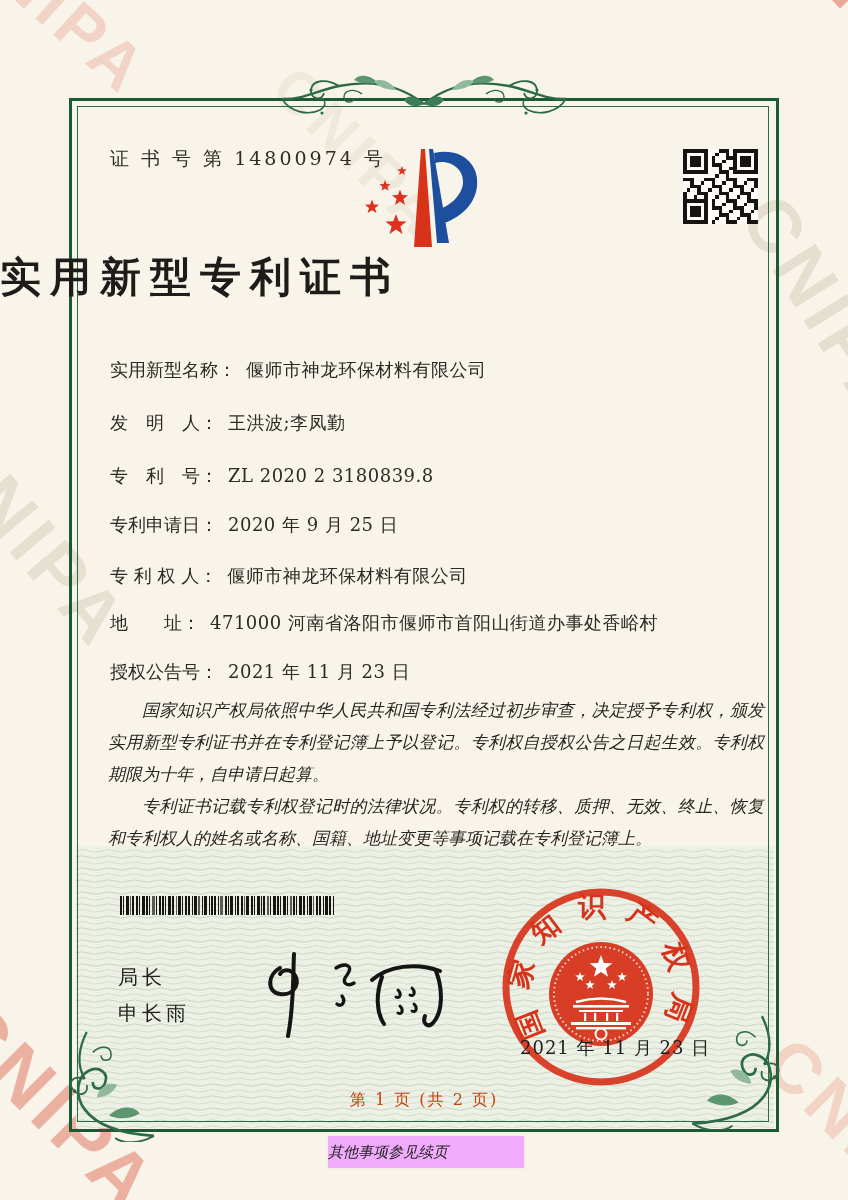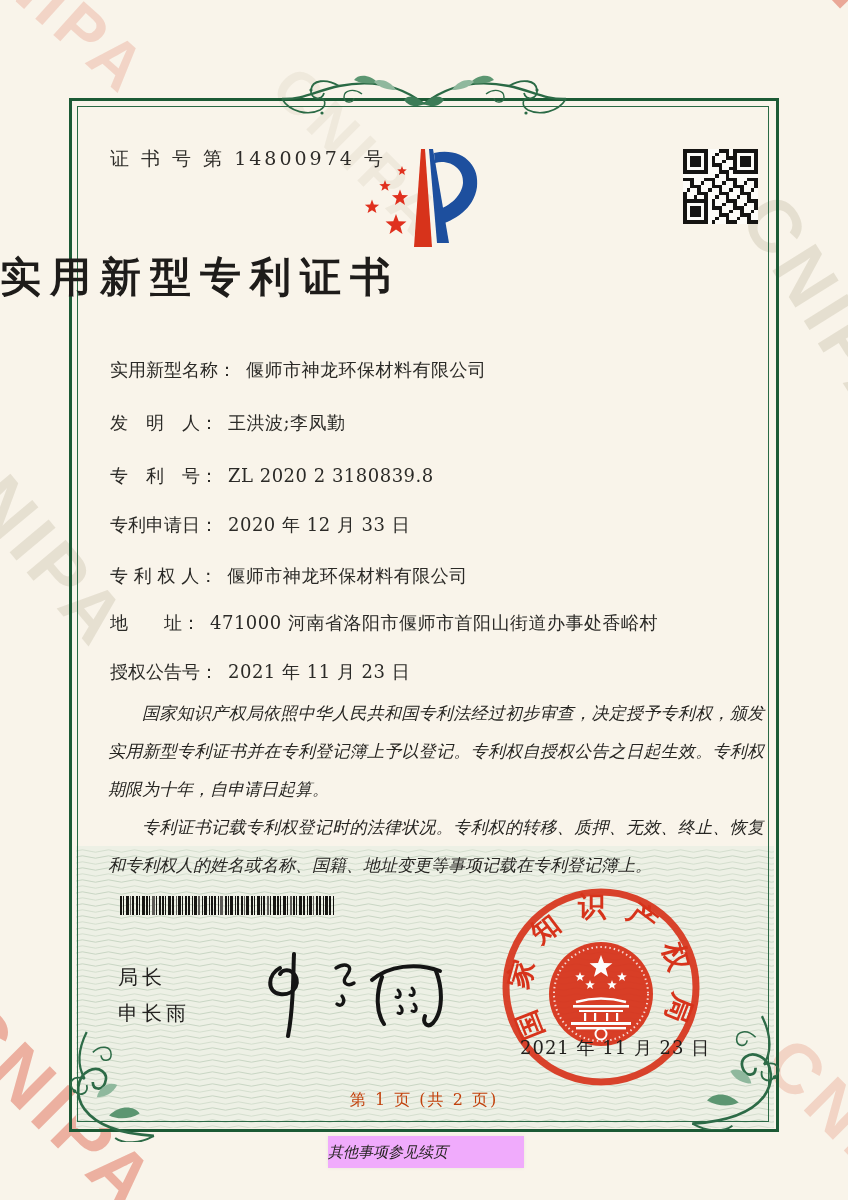"2020 年 12 月 33" span.val { text: 12 月 33 -> 9 月 25 }
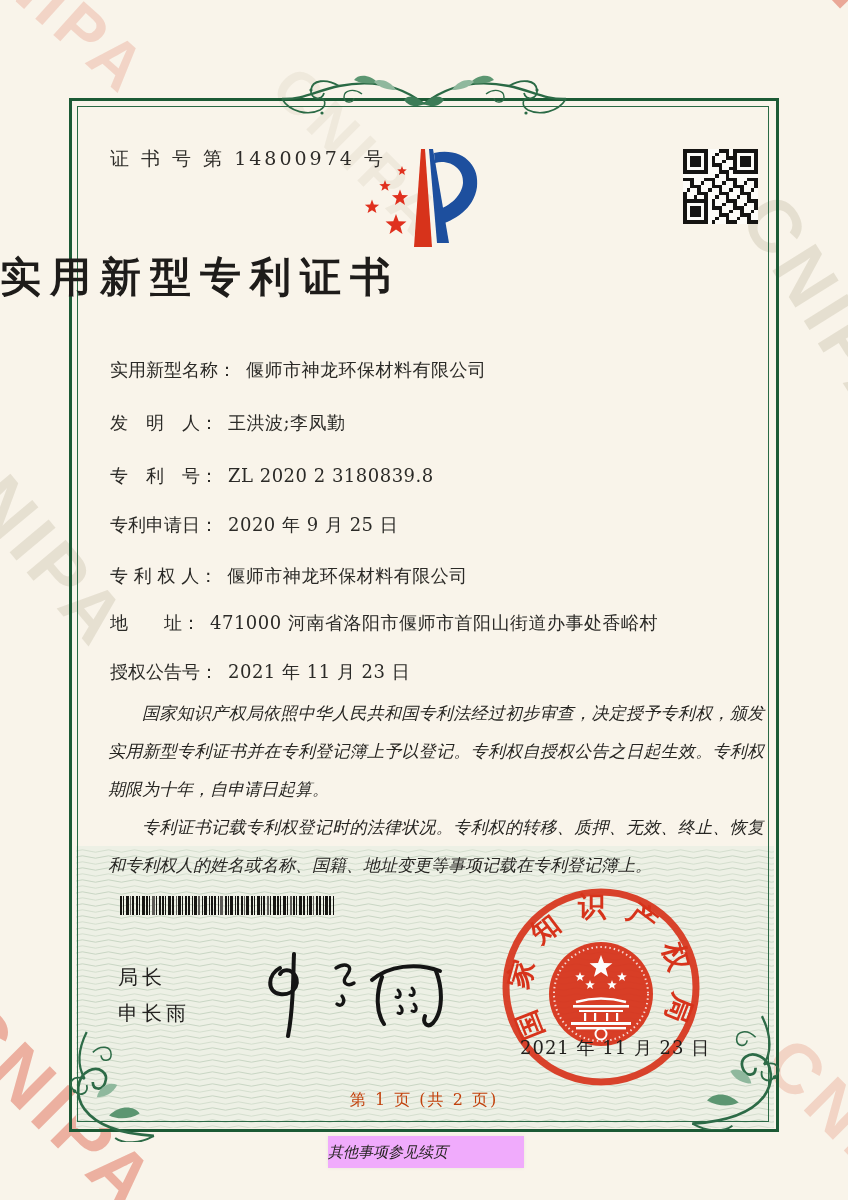"国家知识产权局依照中华人民共和国专利法经过初步审查，决定授予专利权，颁发实用新型" .body-text { line-height: 38px -> 32px }
